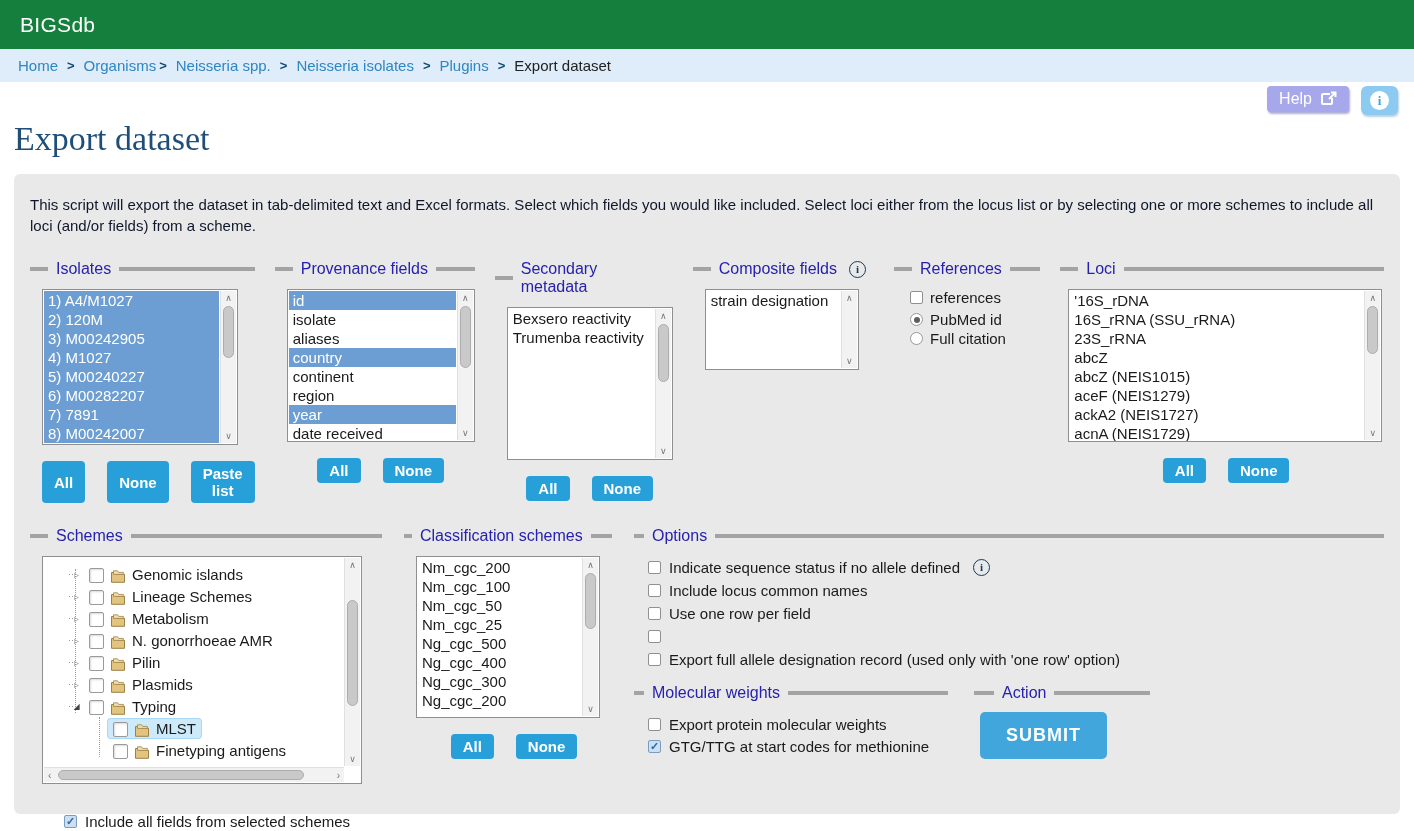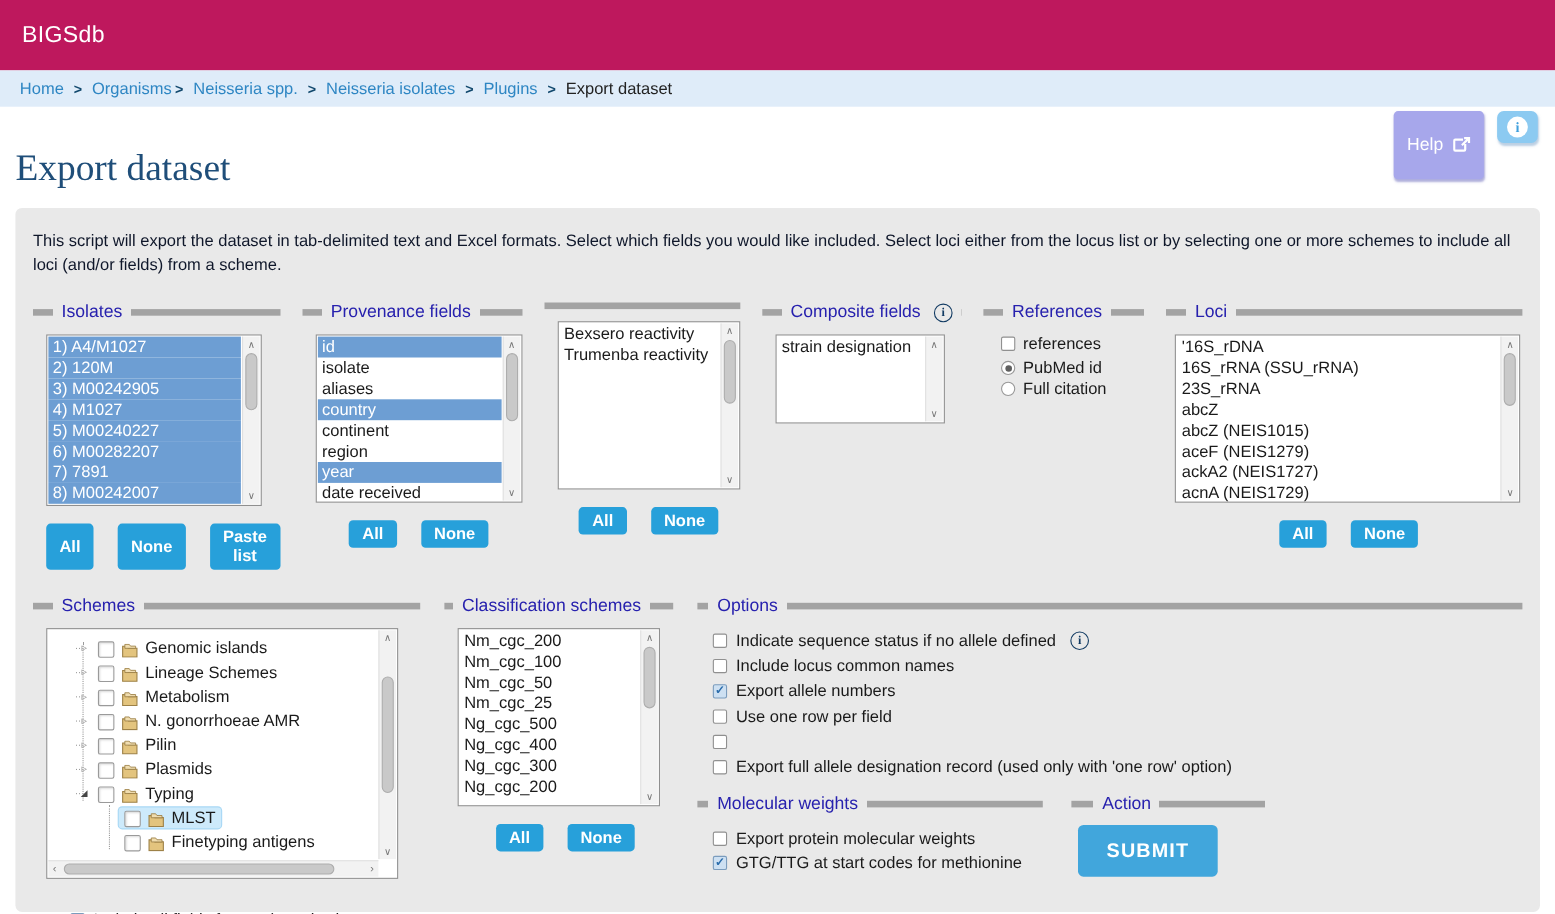"BIGSdb" .app-header { background: #be185d -> #15803d; height: 64px -> 49px }
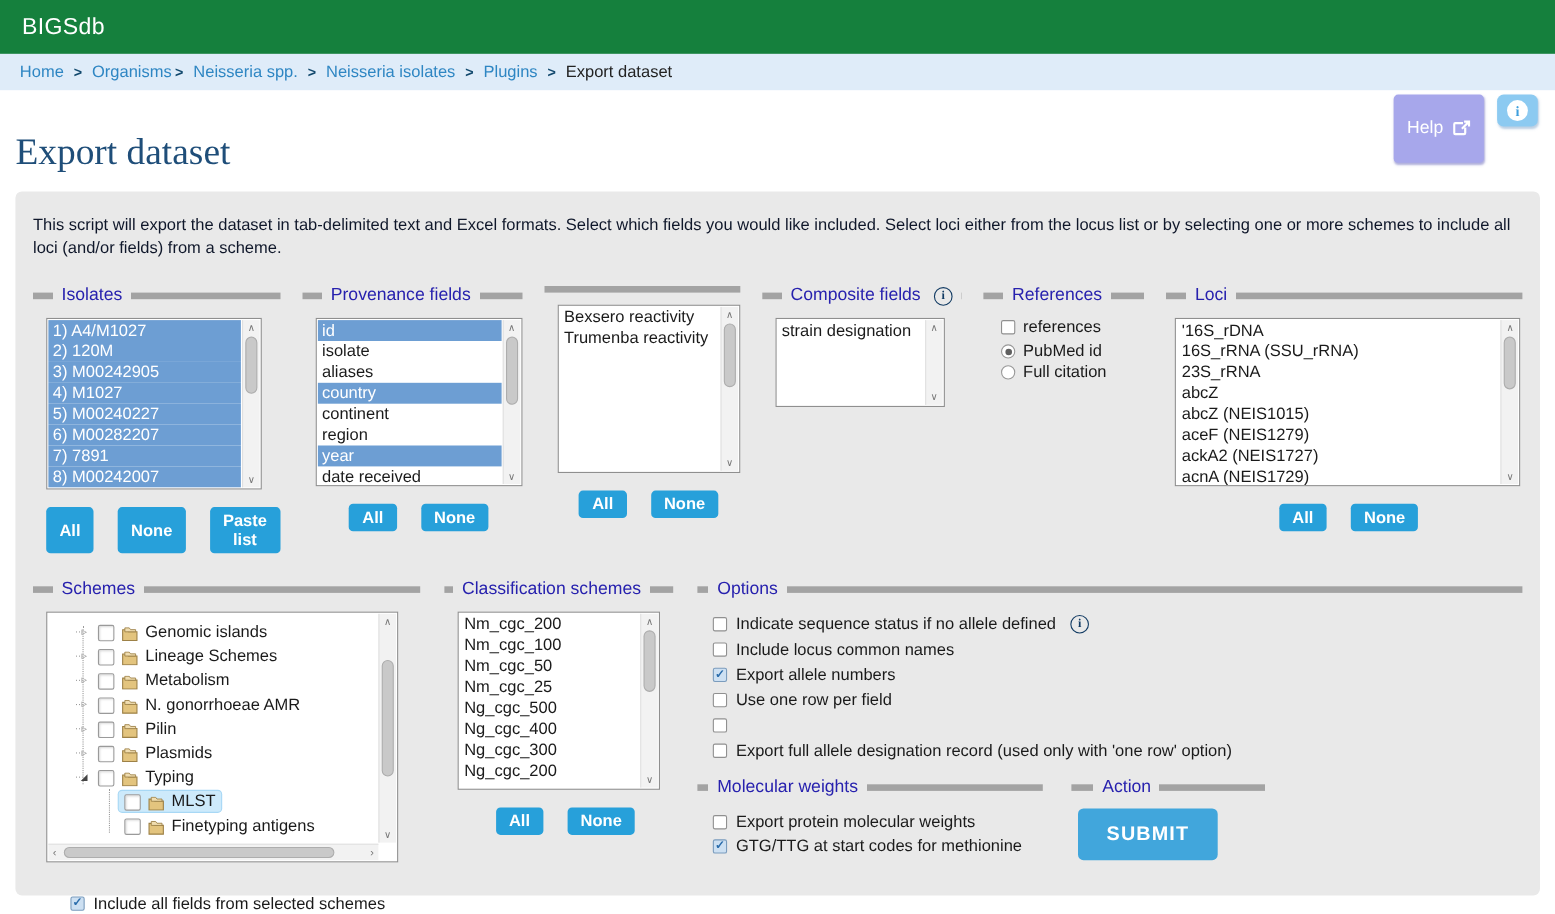"Help" .help-btn { padding: 22px 12px -> 4px 12px }
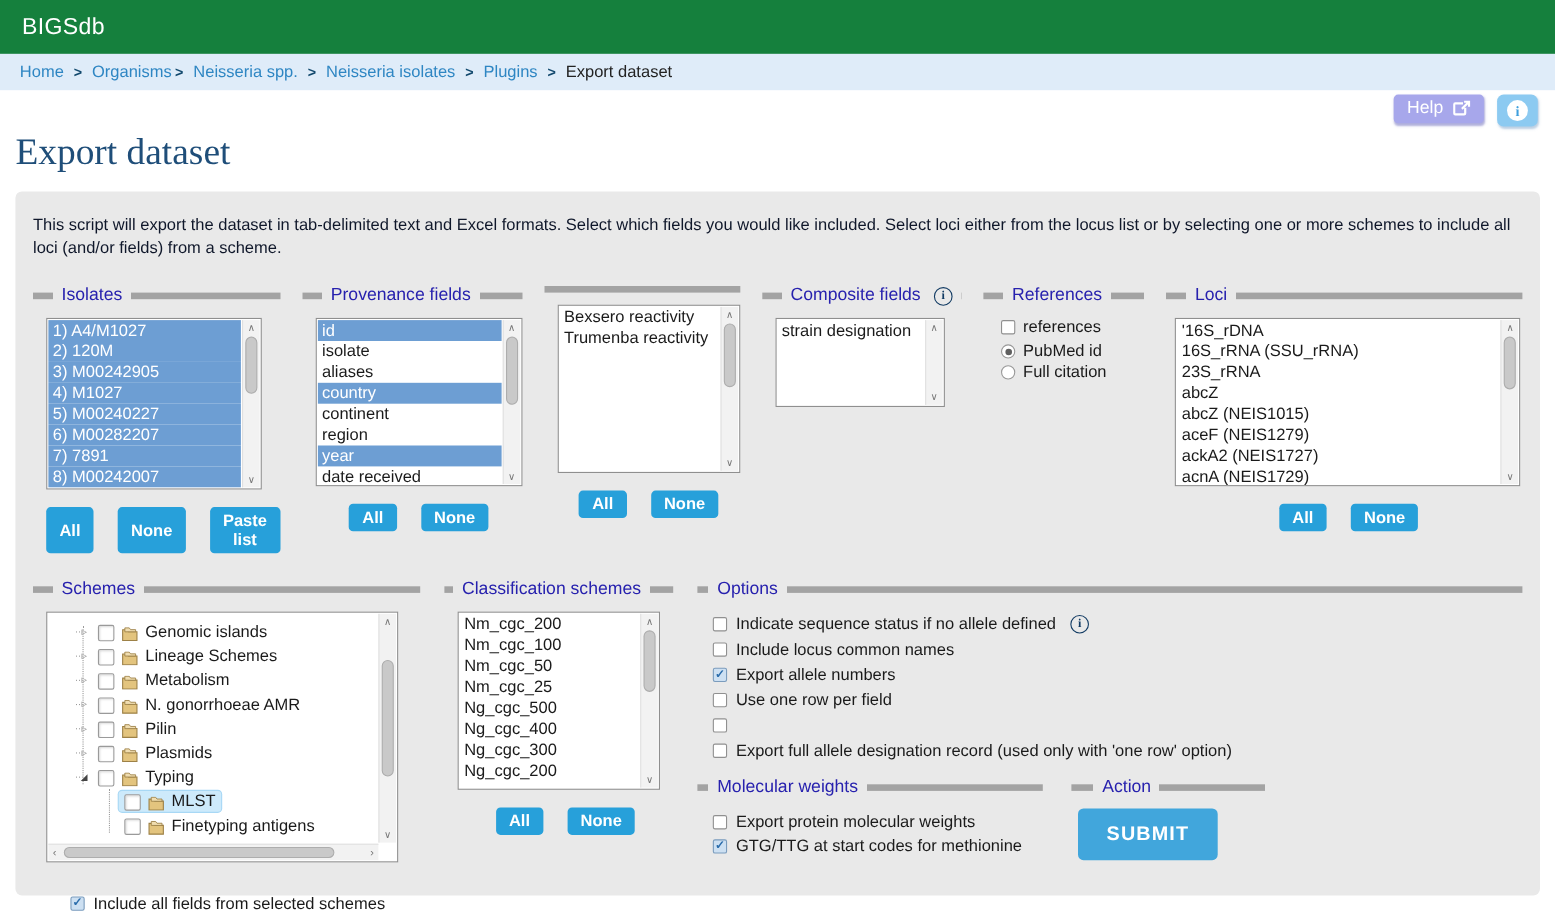"Isolates" fieldset.fs { border-top: 6px solid #a3a3a3 -> 4px solid #a3a3a3 }
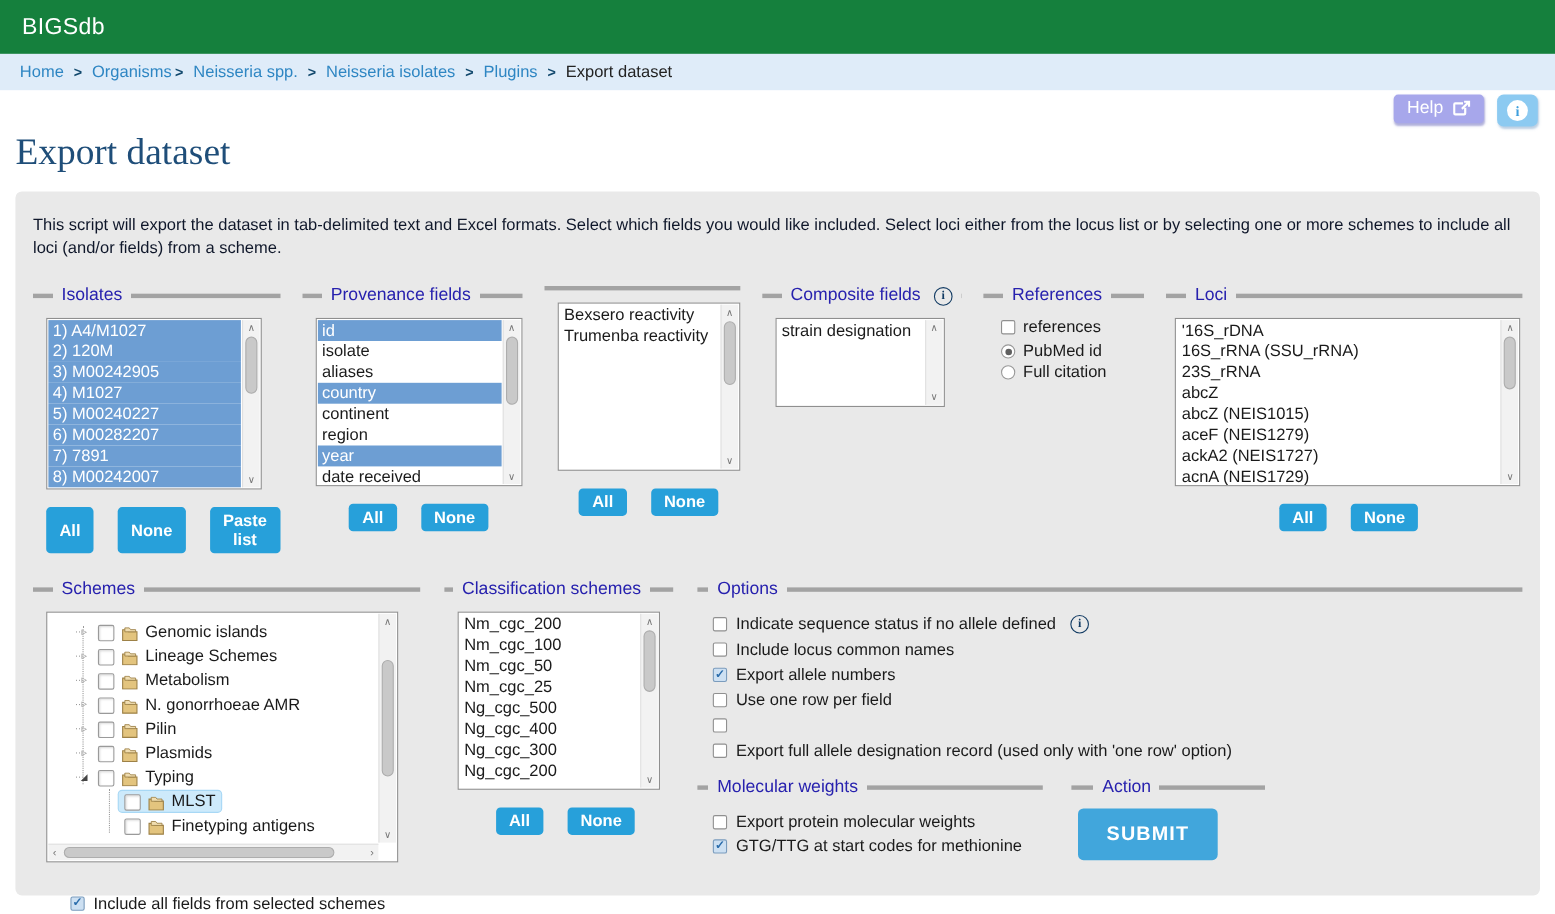"Secondary metadata" legend { html: none -> <legend> <span>Secondary metadata</span> </legend> }
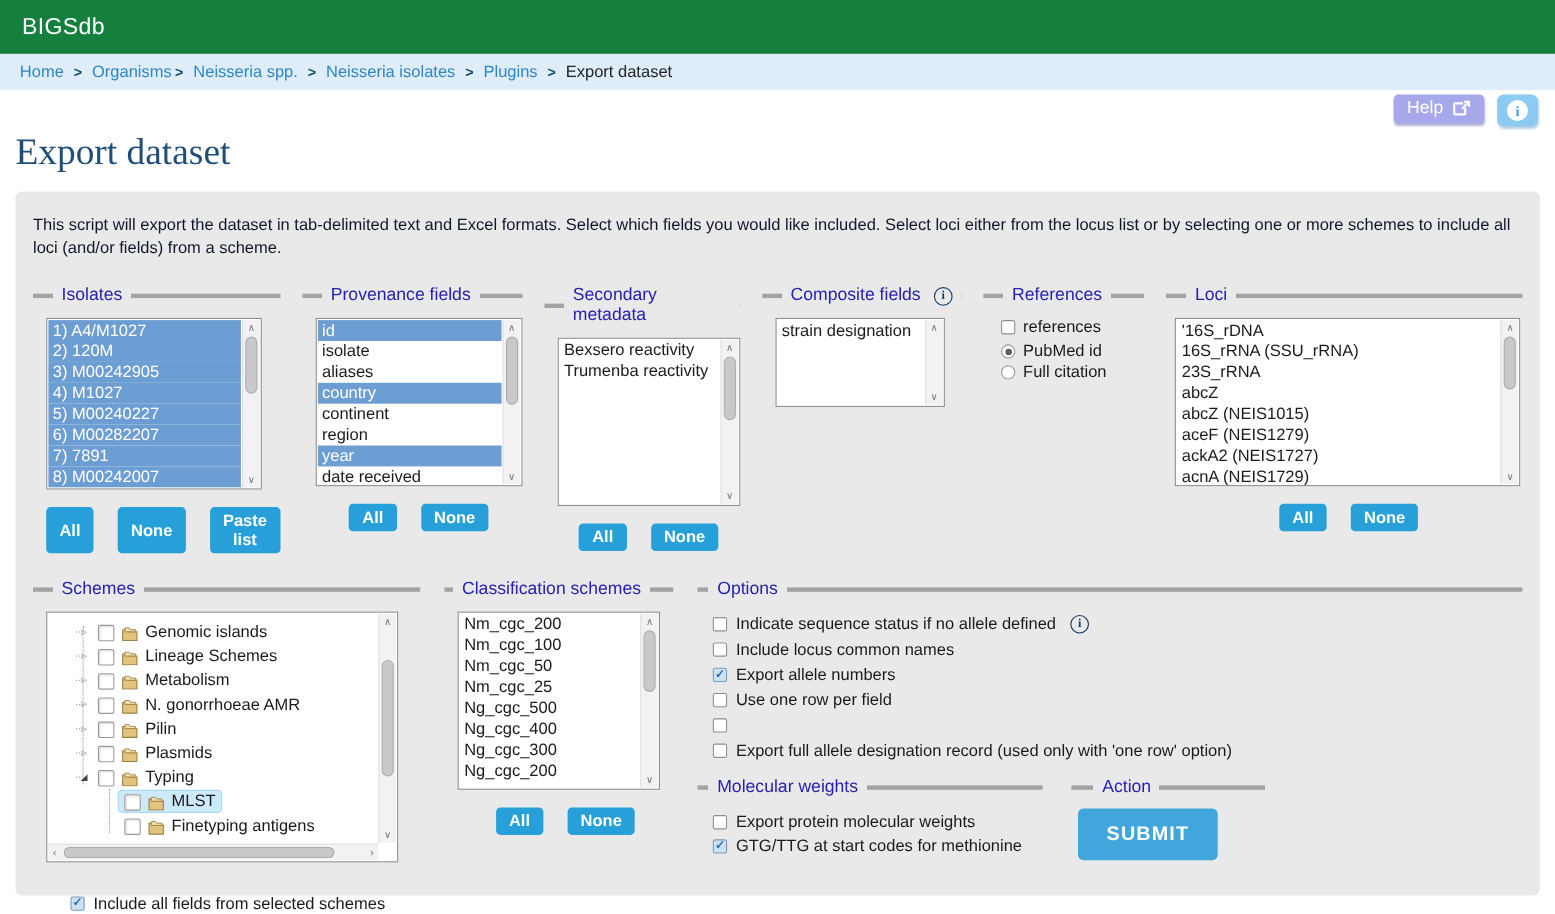"Export allele numbers" label.opt-row { html: <label> <span></span> <span>Export allele numbers</span> </label> -> none }
